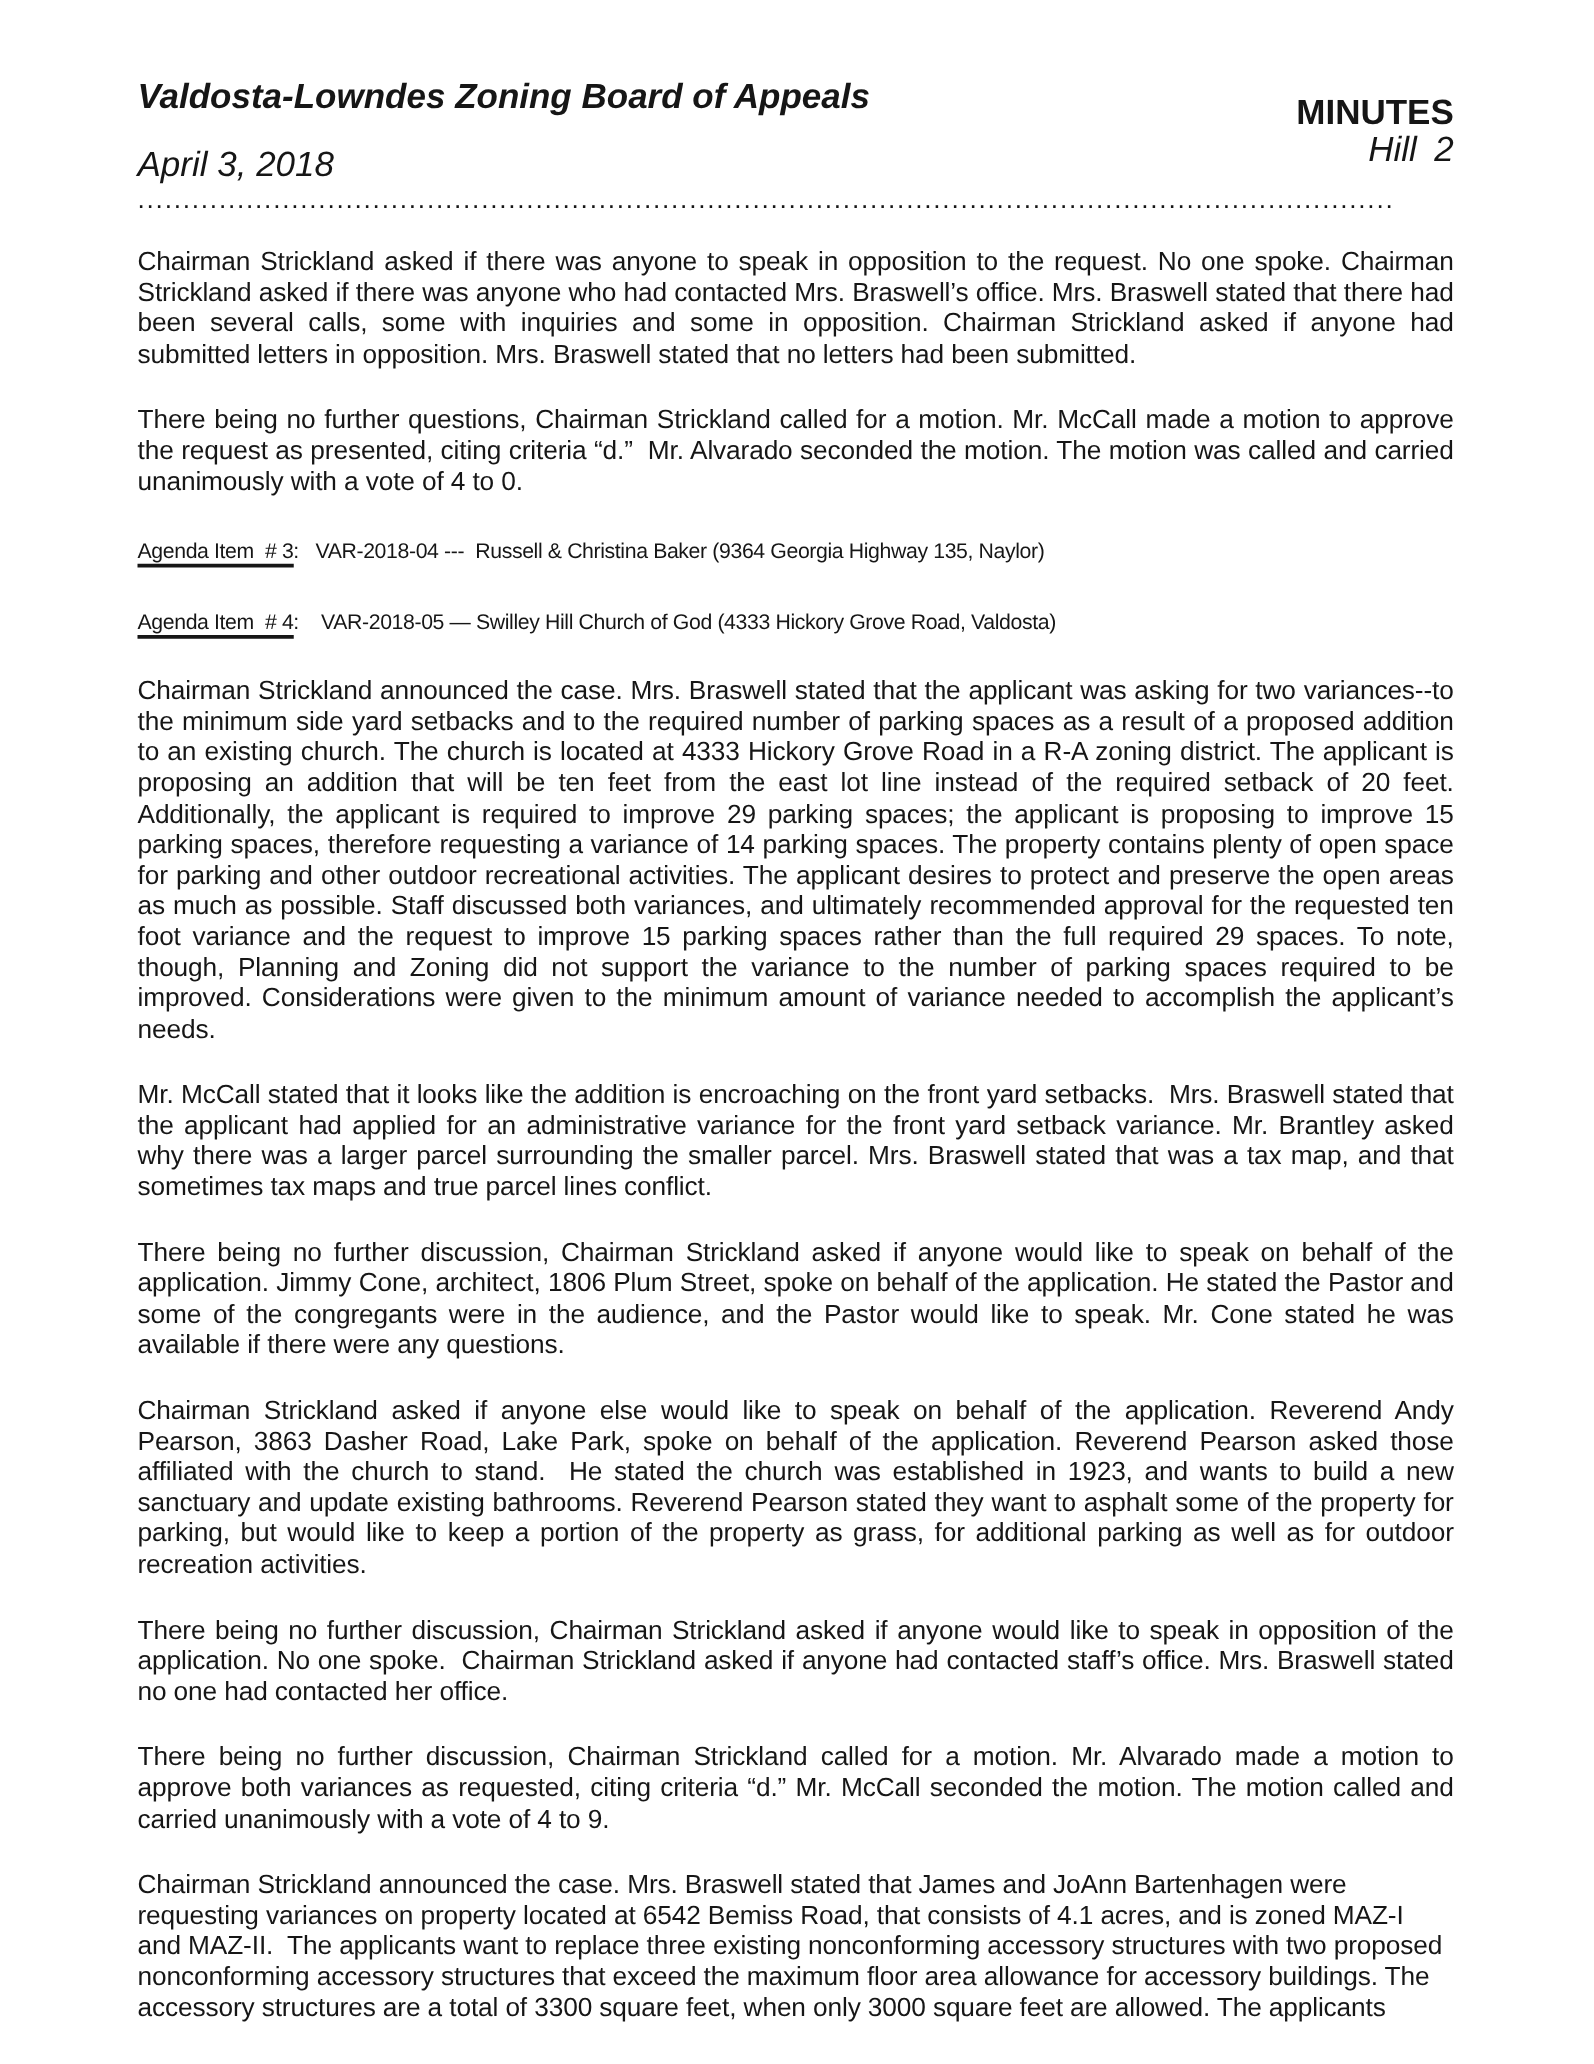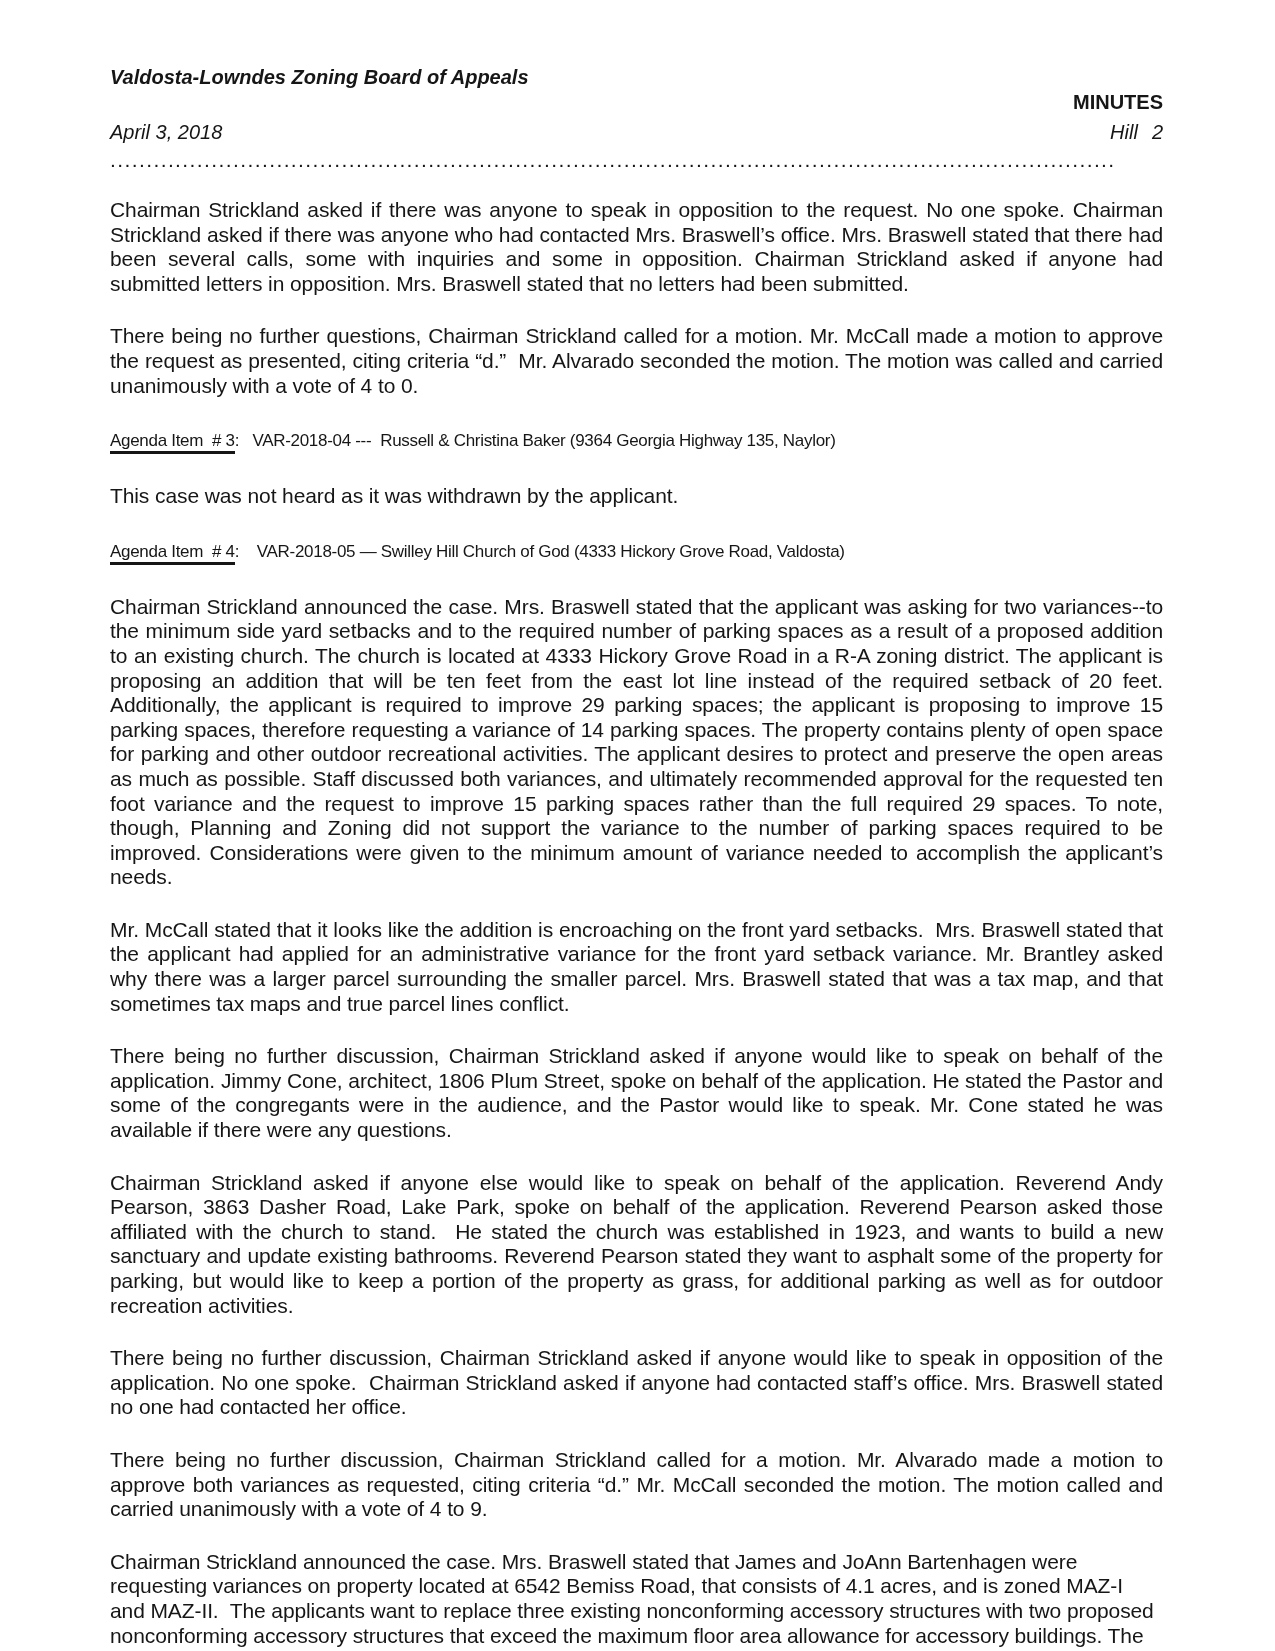"Valdosta-Lowndes Zoning Board of Appeals" .doc-header { align-items: flex-end -> center; font-size: 20px -> 28px }
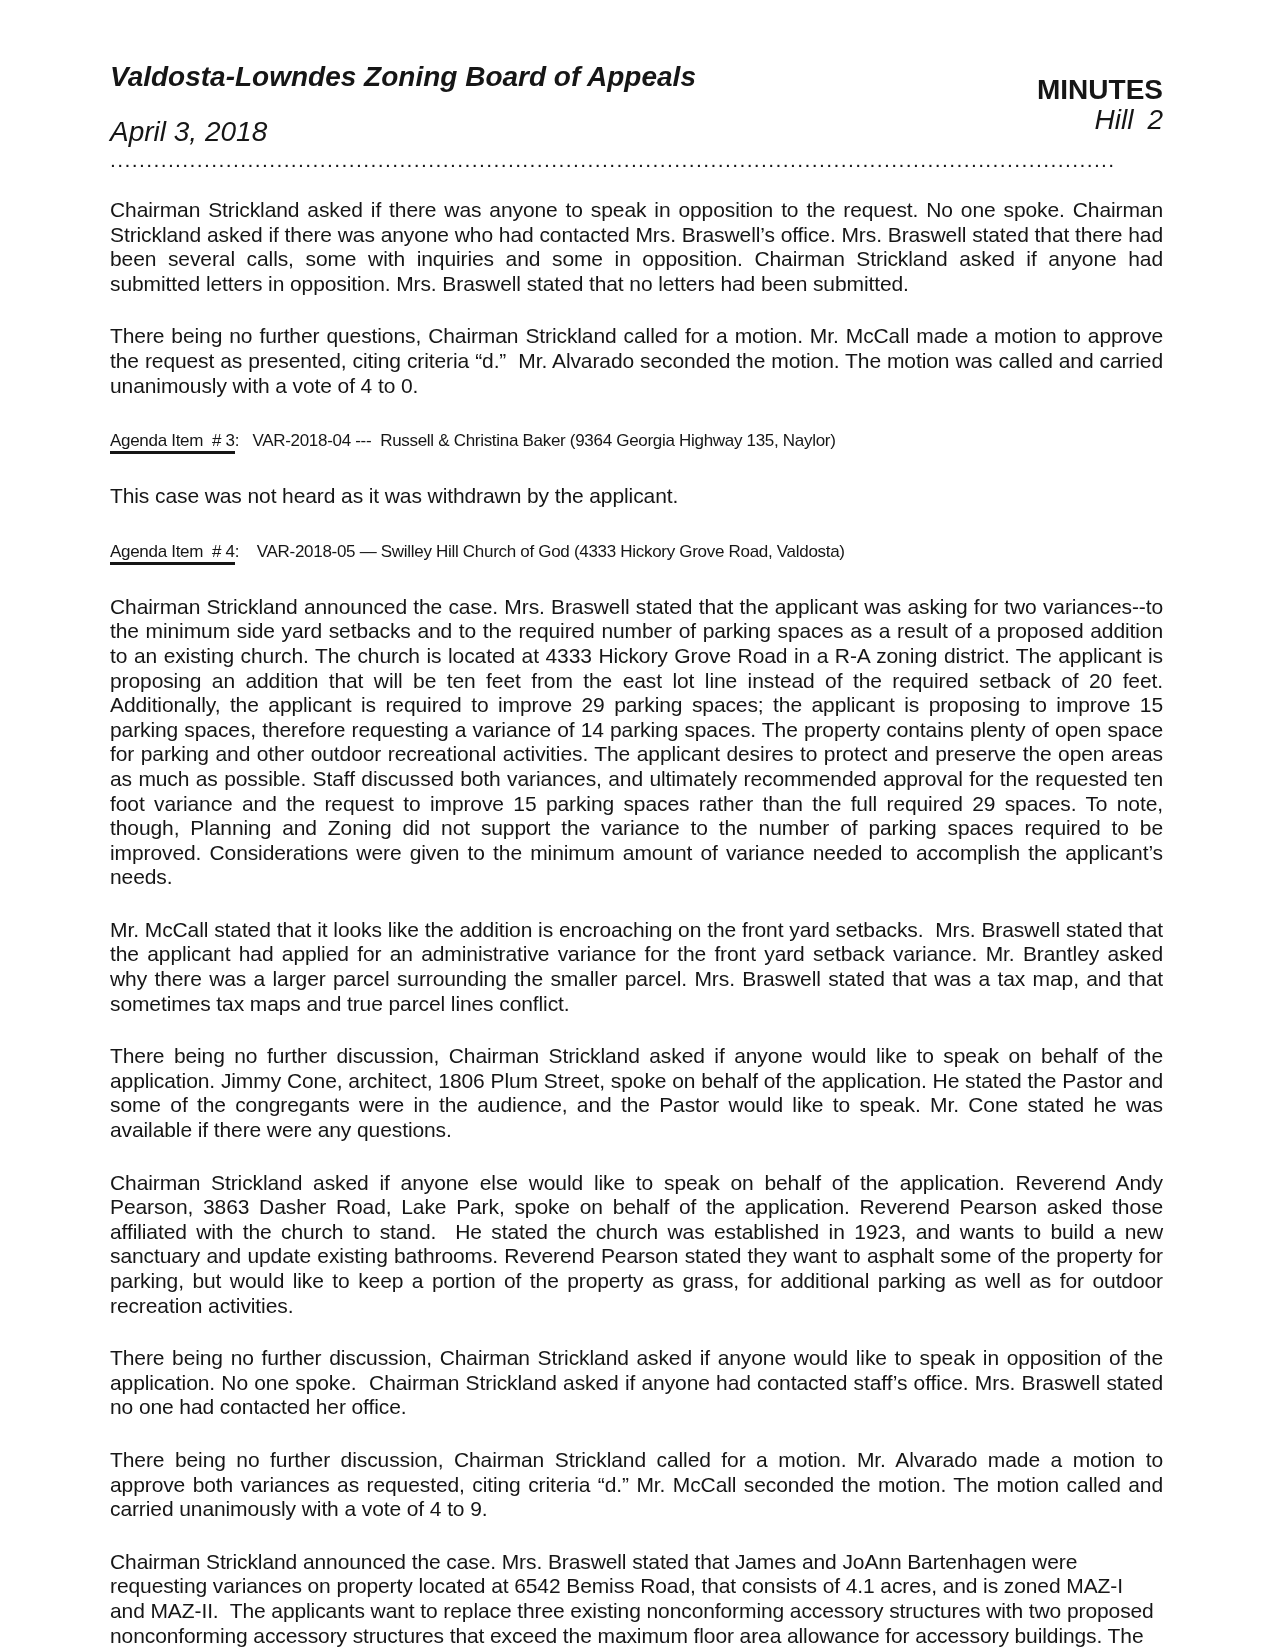"This case was not heard" p { html: <p>This case was not heard as it was withdrawn by the applicant.</p> -> none }
